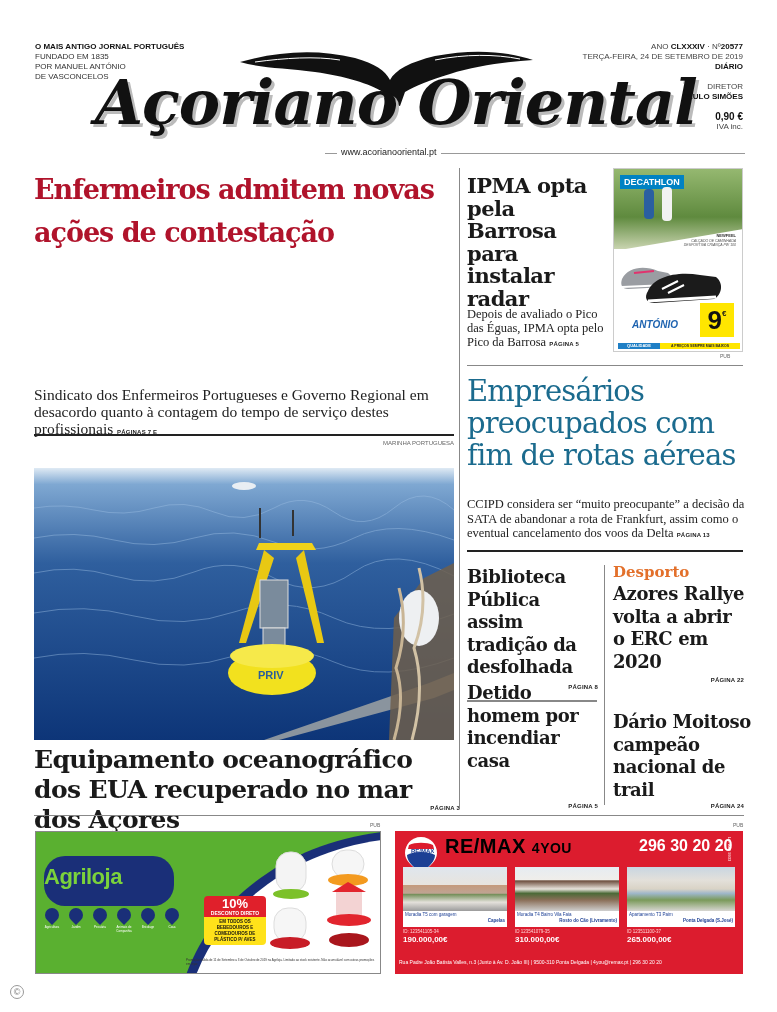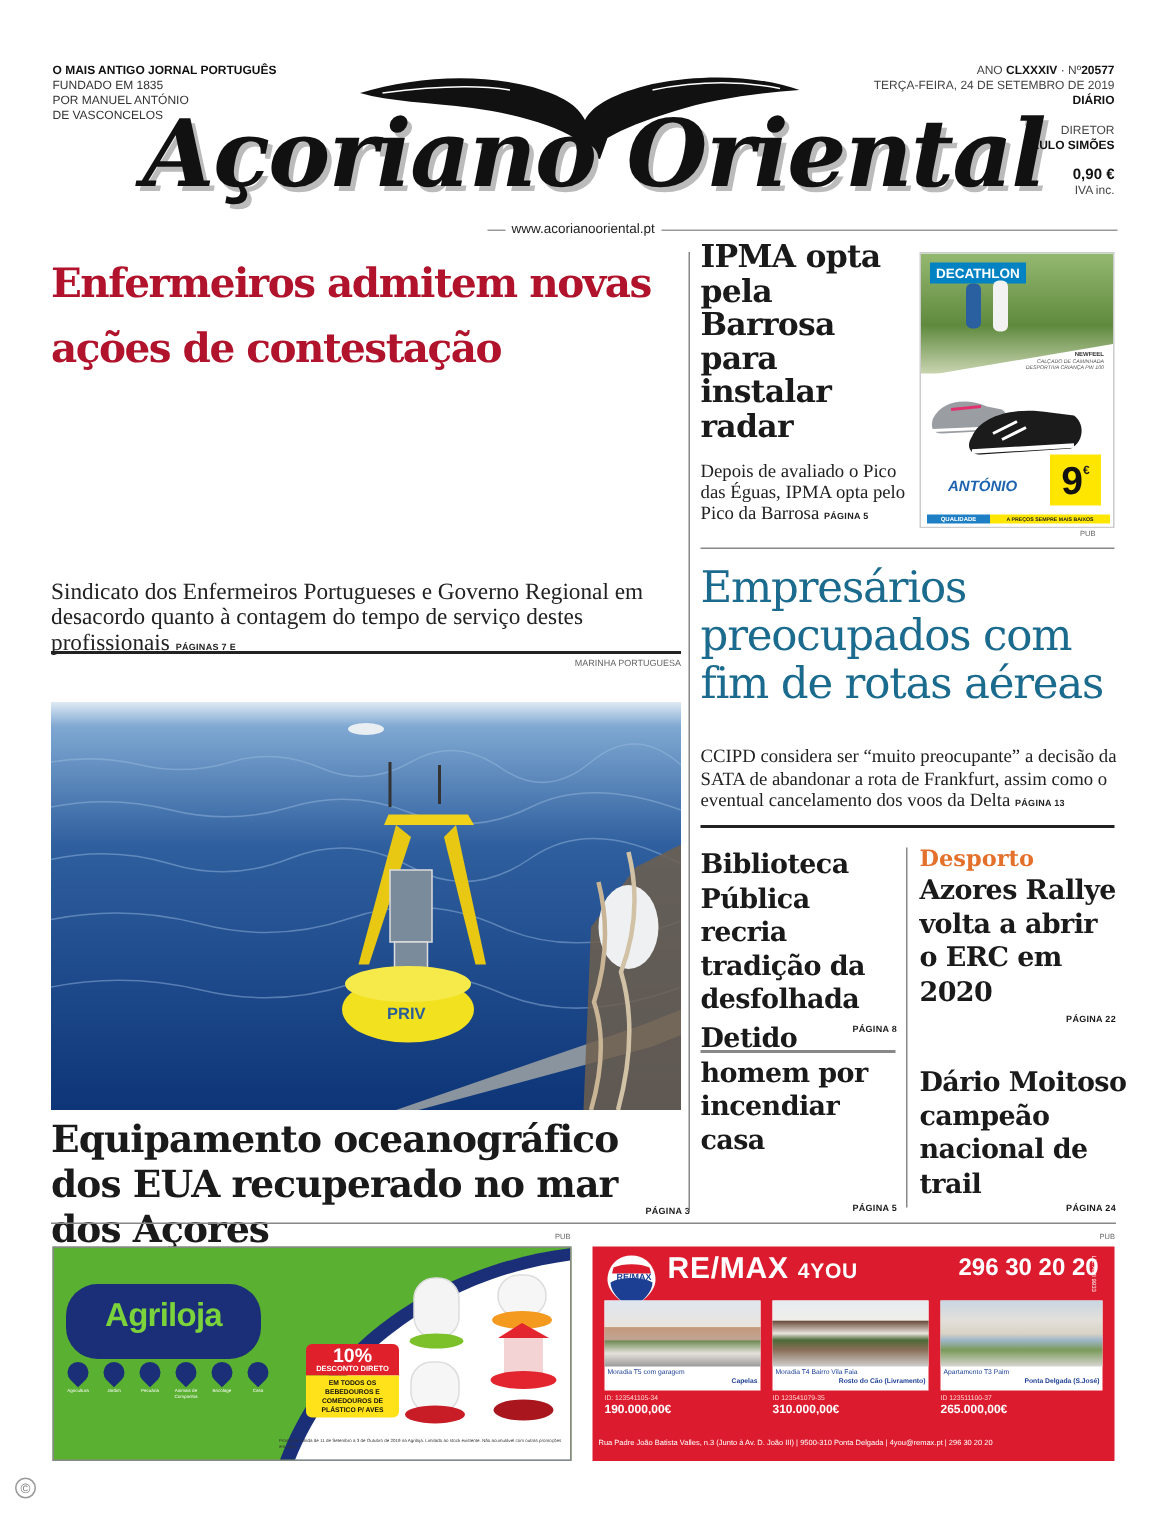"IPMA opta pela Barrosa para" .ipma { top: 160px -> 175px }
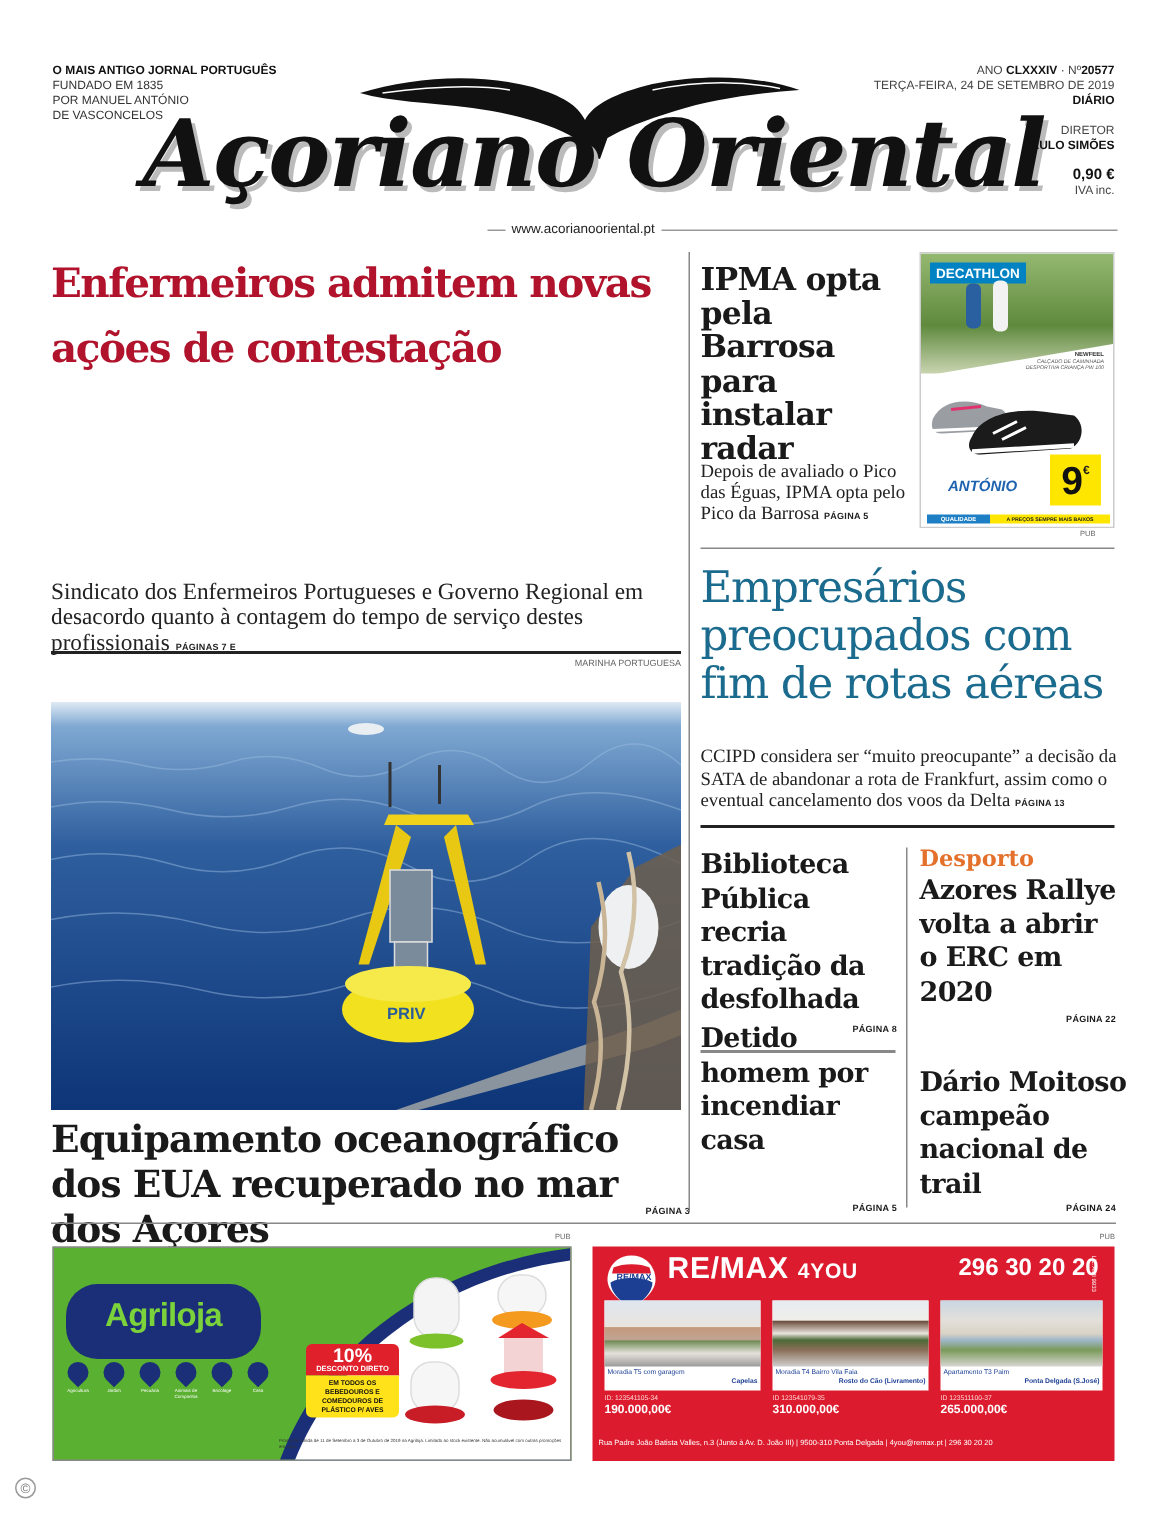"Biblioteca Pública recria tradição da" span { text: recria -> assim }
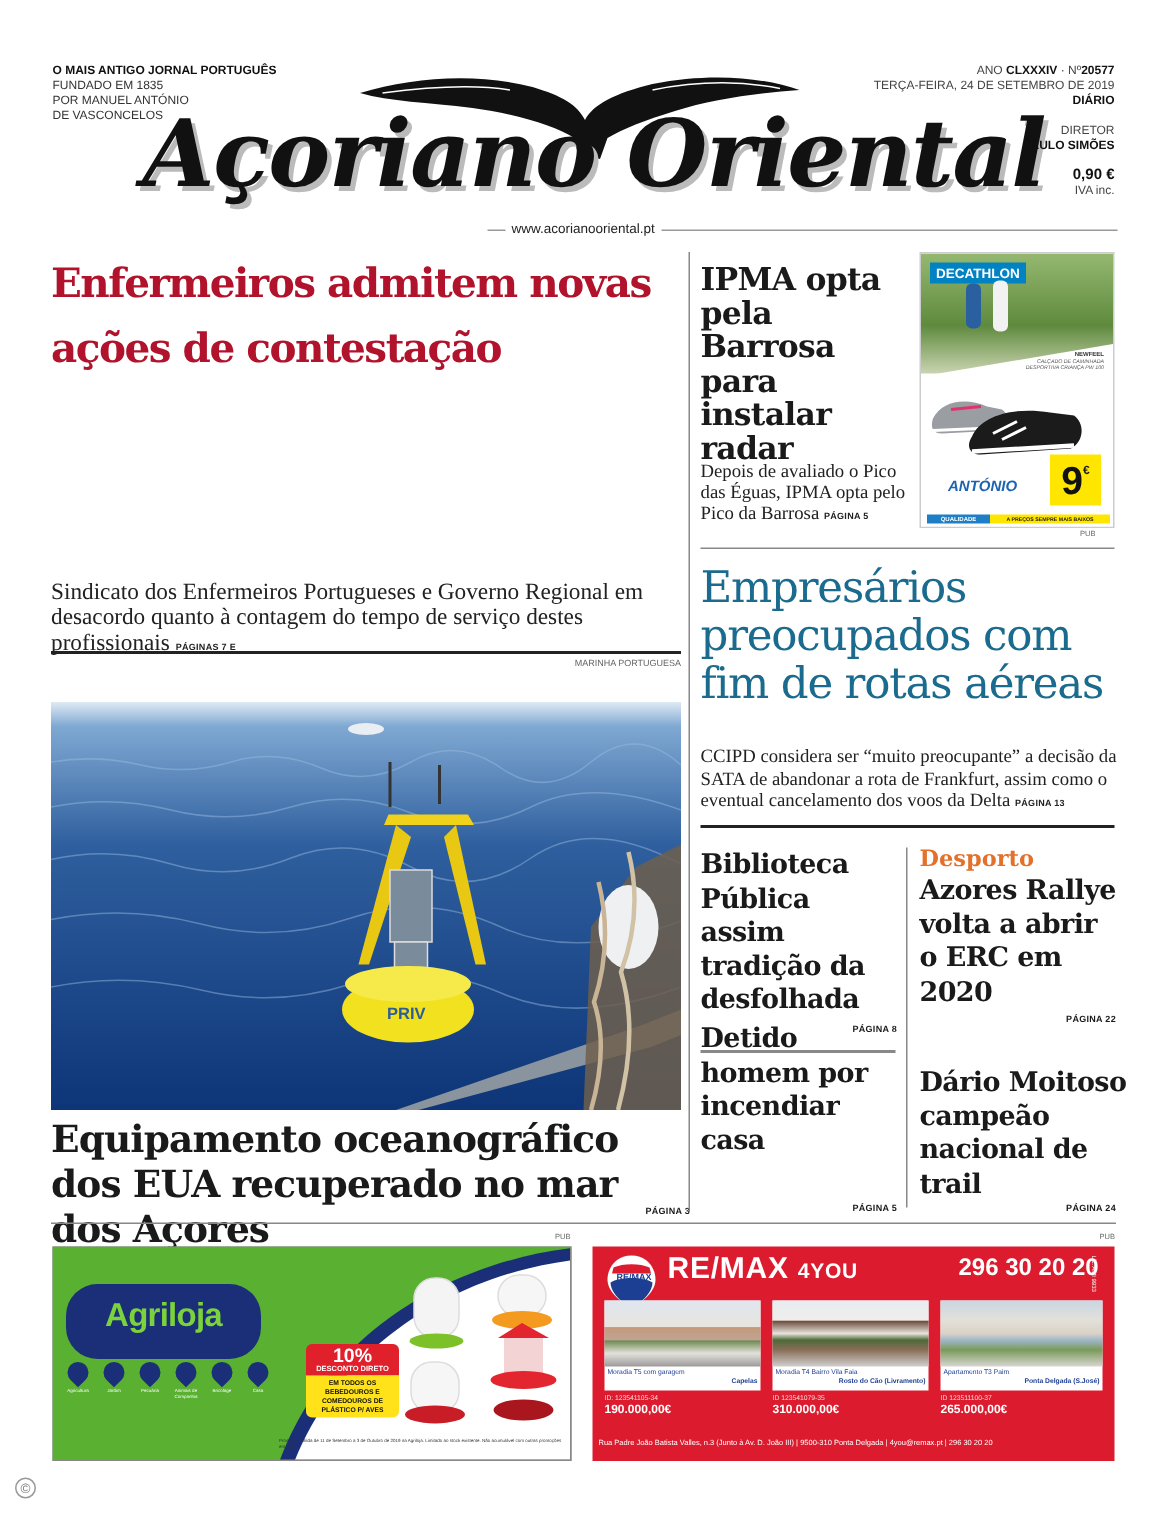"RE/MAX 4YOU" div { color: #ffffff -> #000000 }
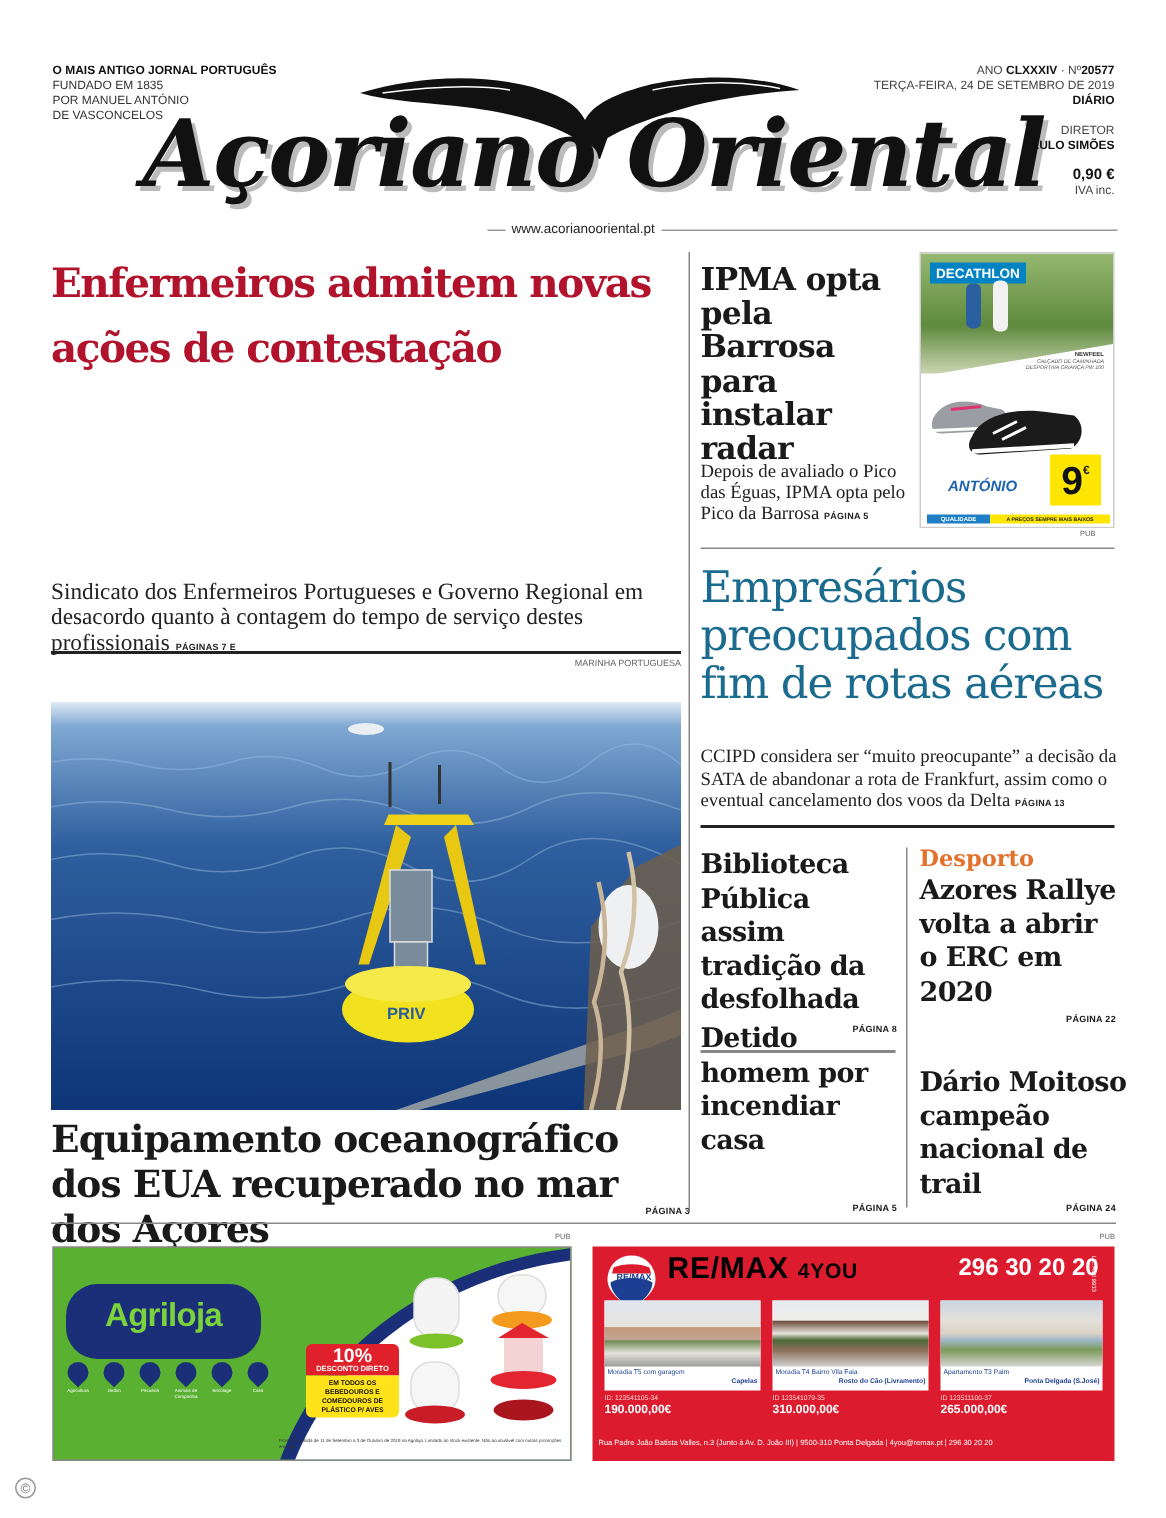"Agriloja" div { text-align: center -> none }
